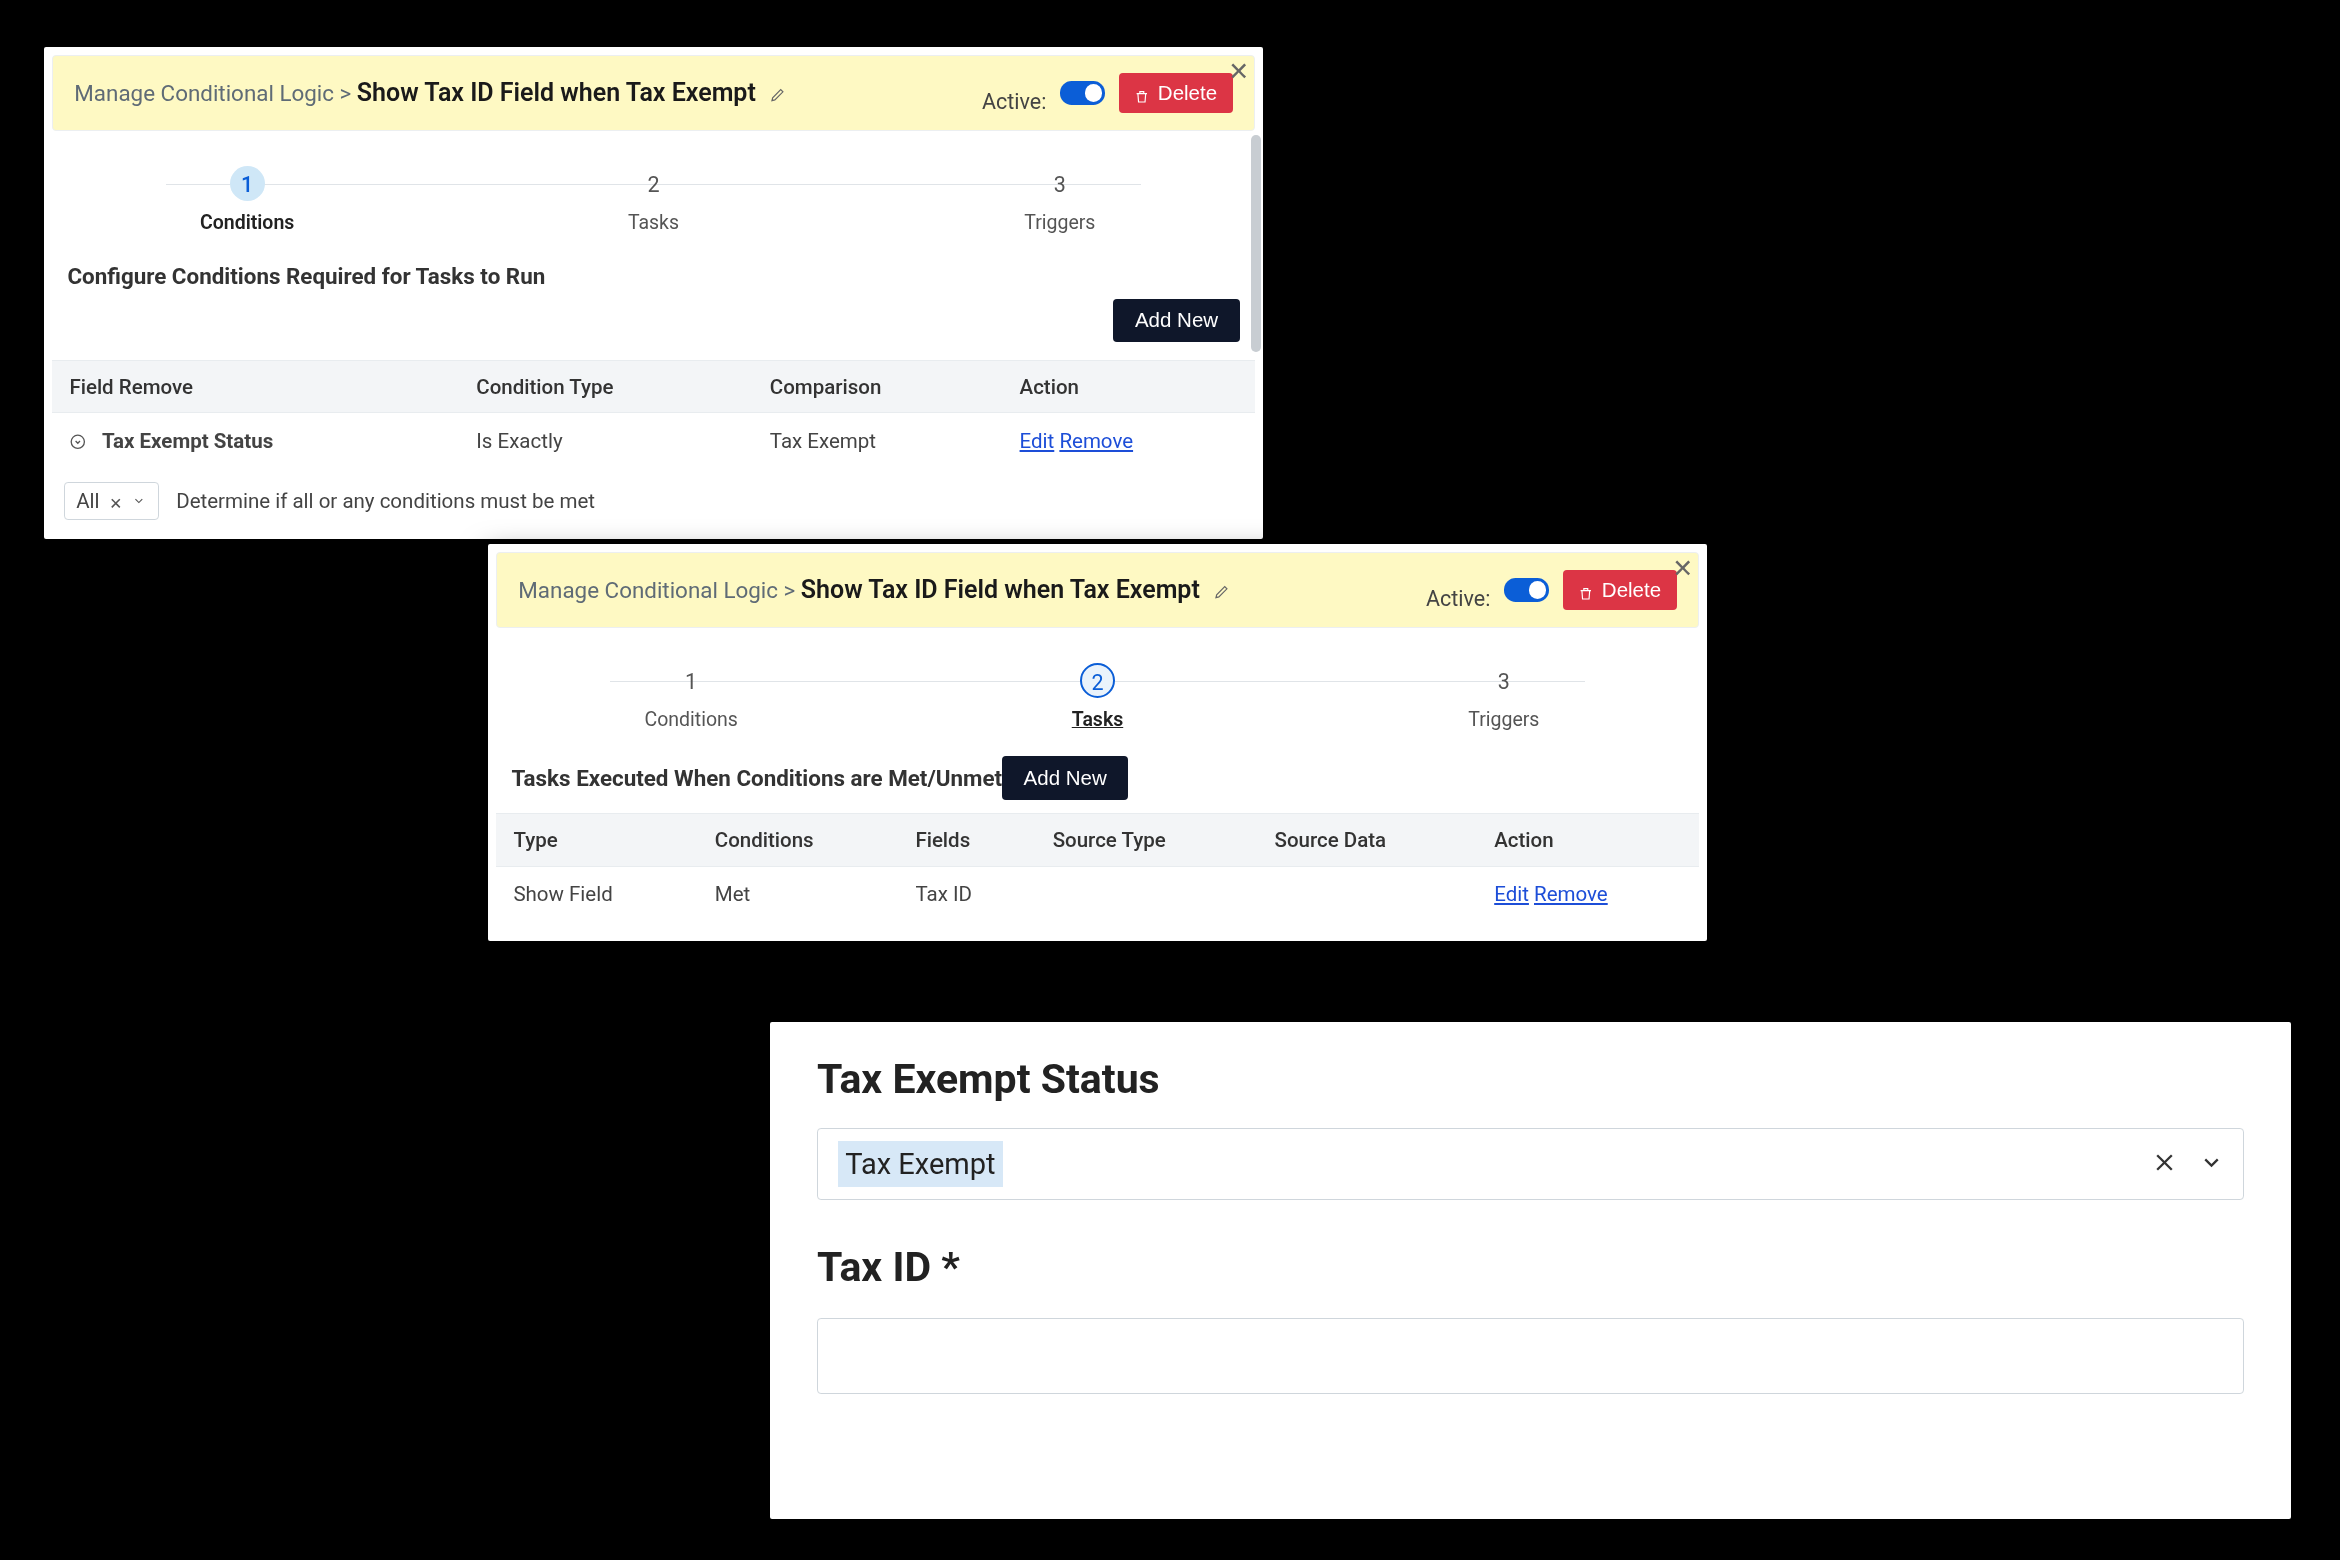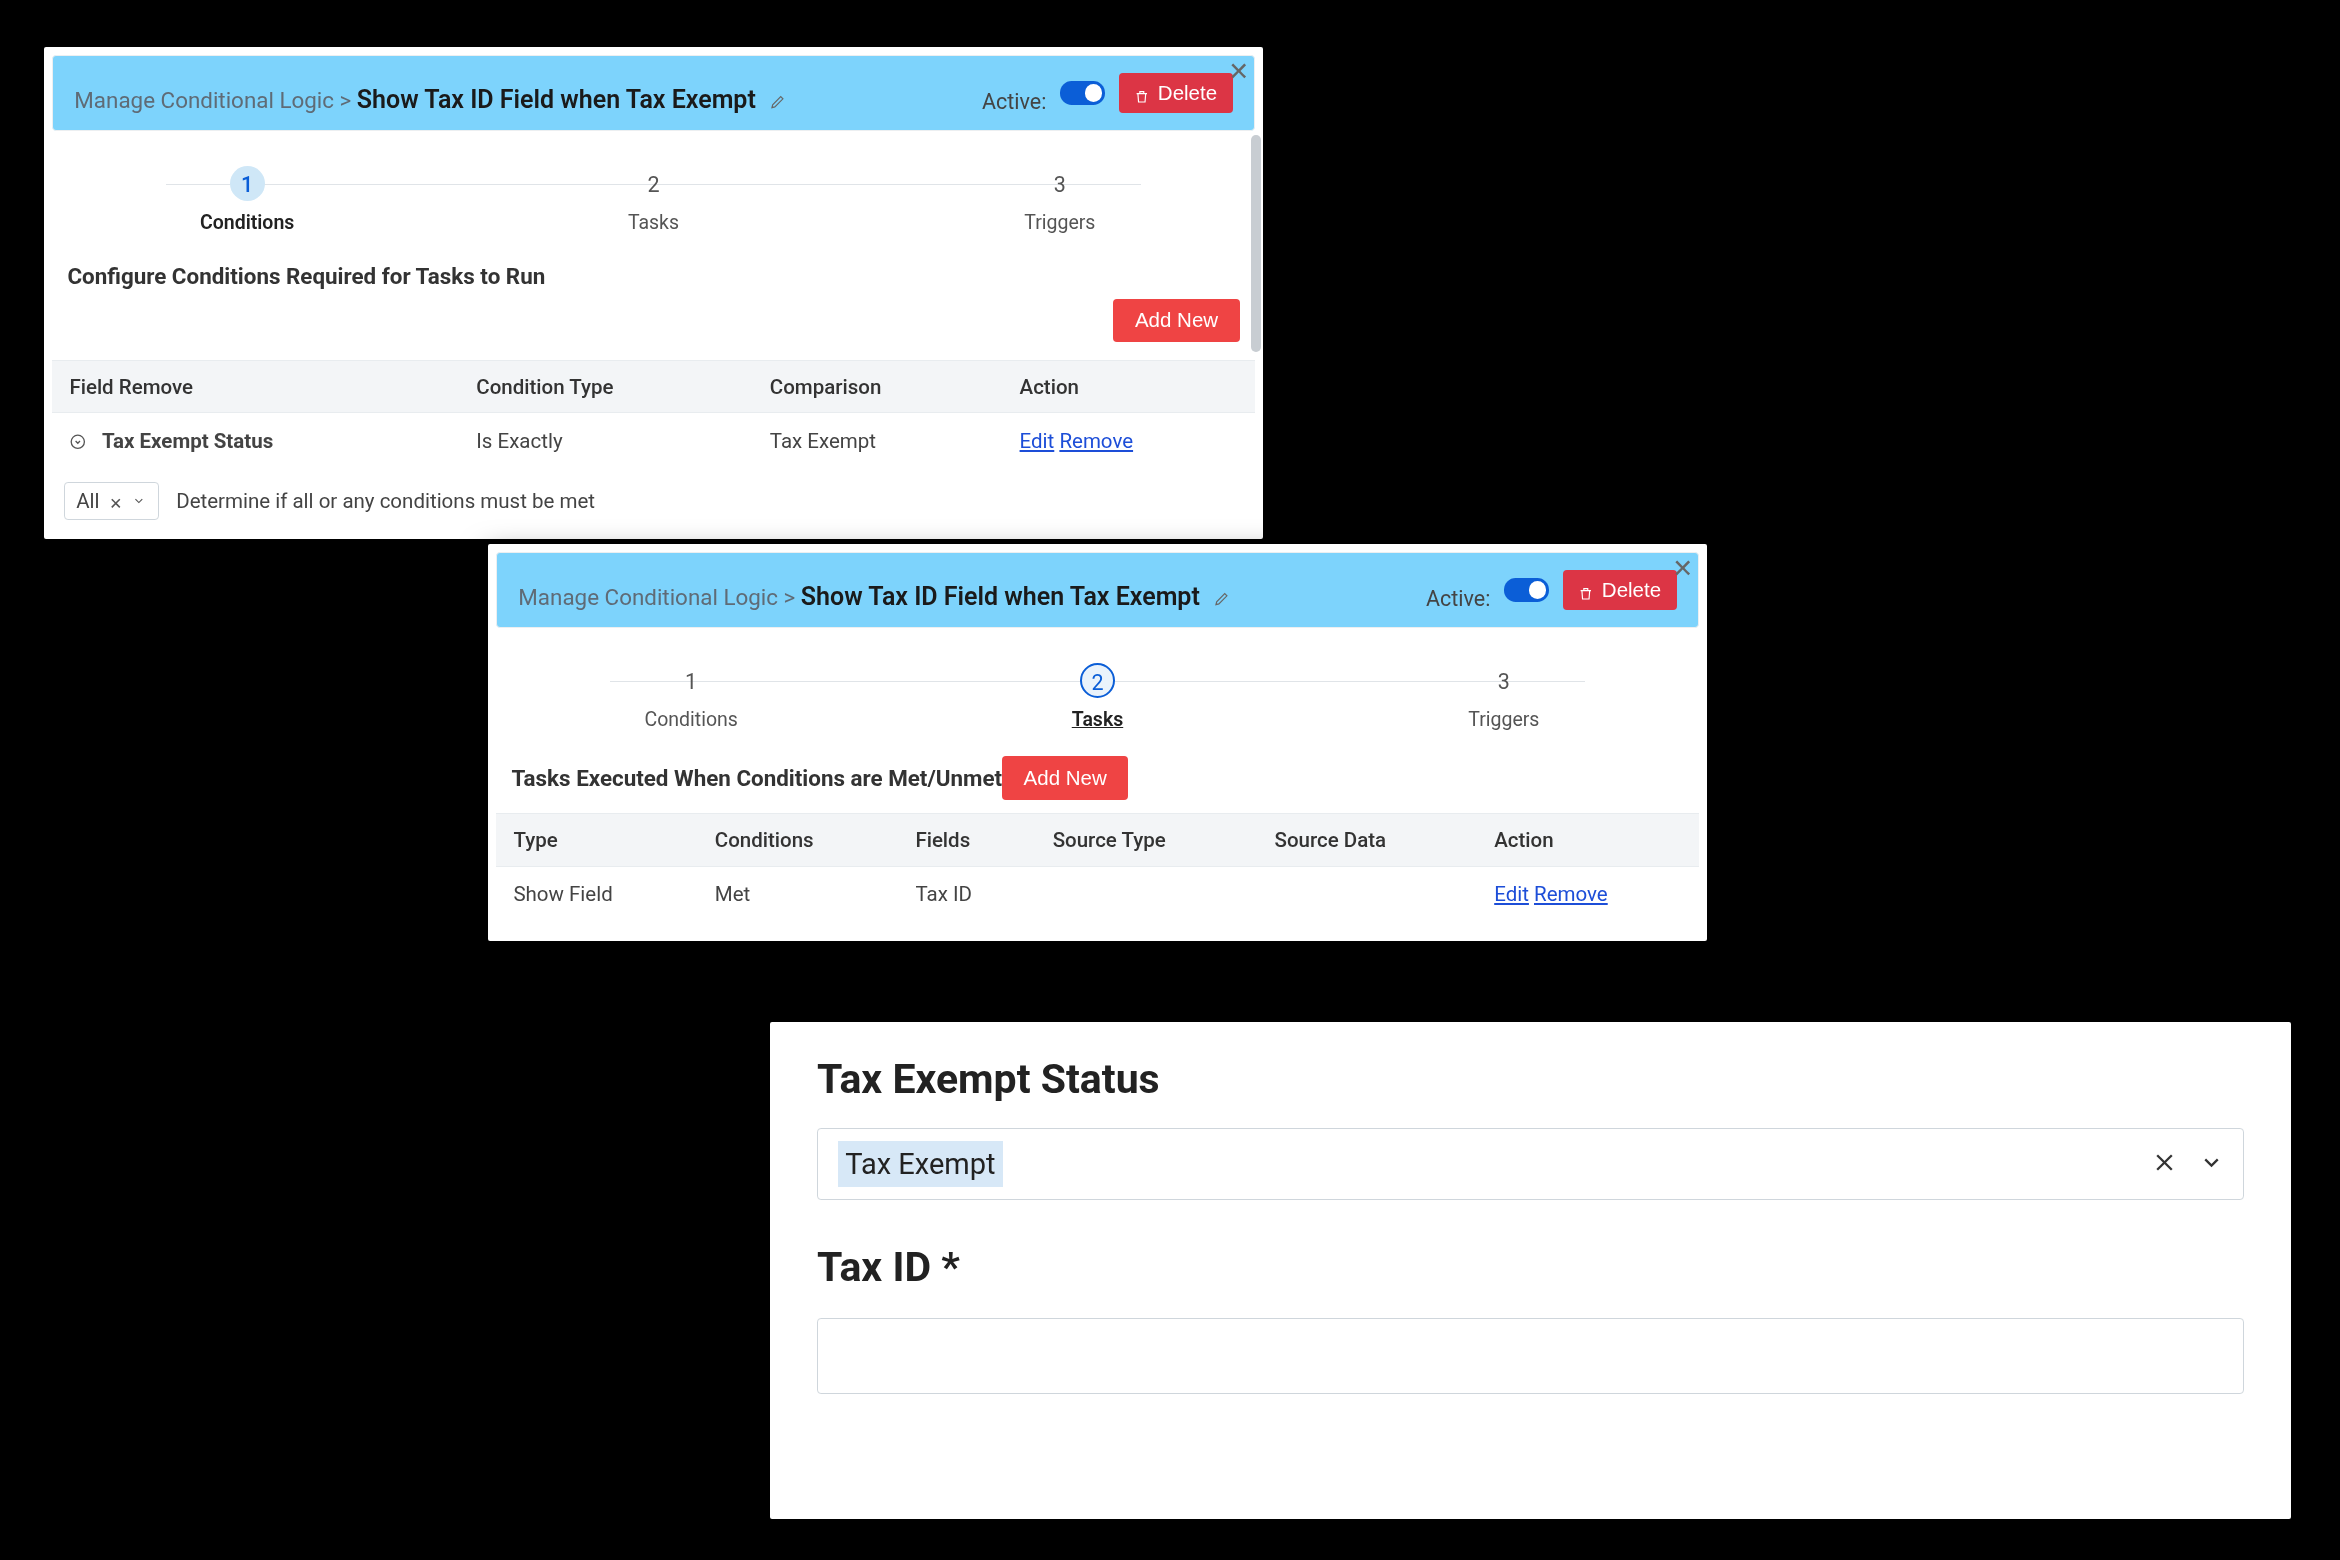"Manage Conditional Logic > Show" .header-bar { align-items: flex-end -> center; background: #7dd3fc -> #fef9c3 }
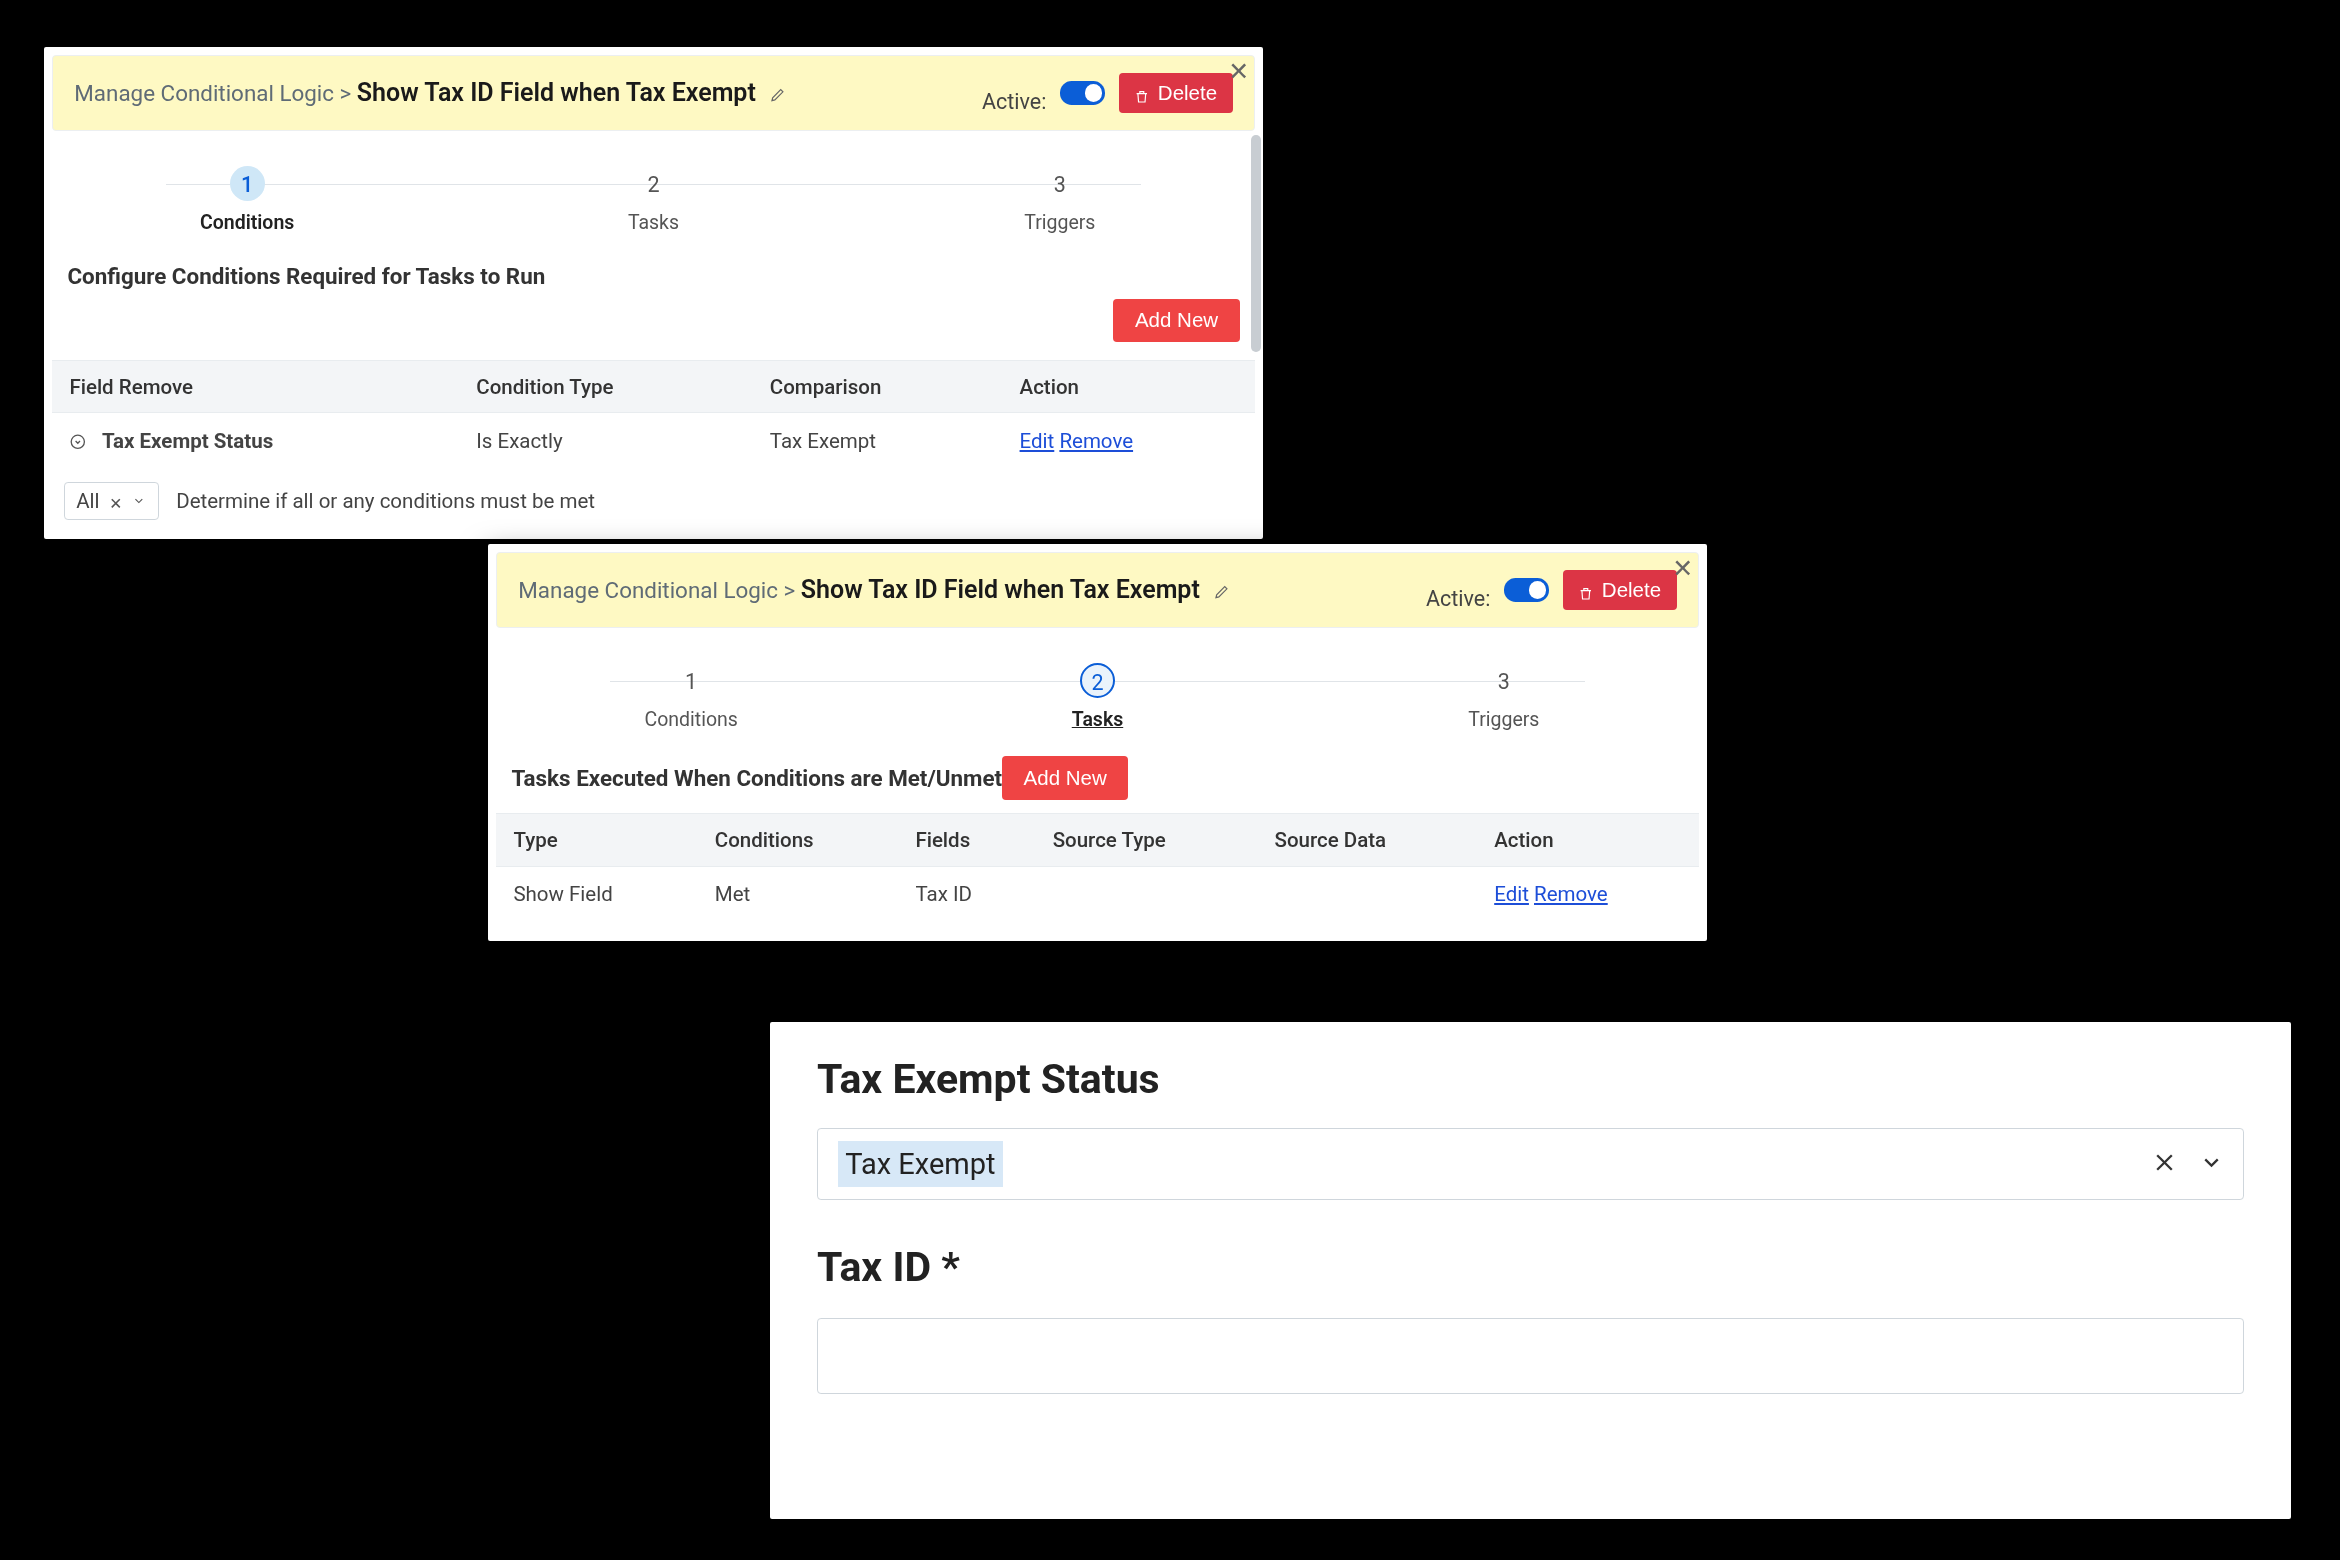"Add New" .add-new-btn { background: #ef4444 -> #0f172a }
